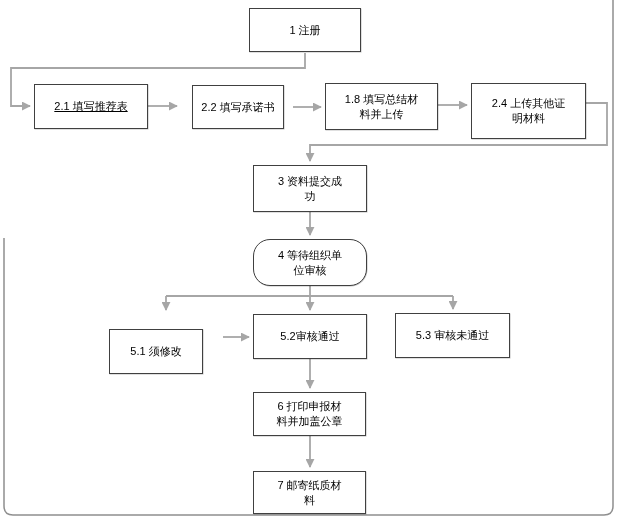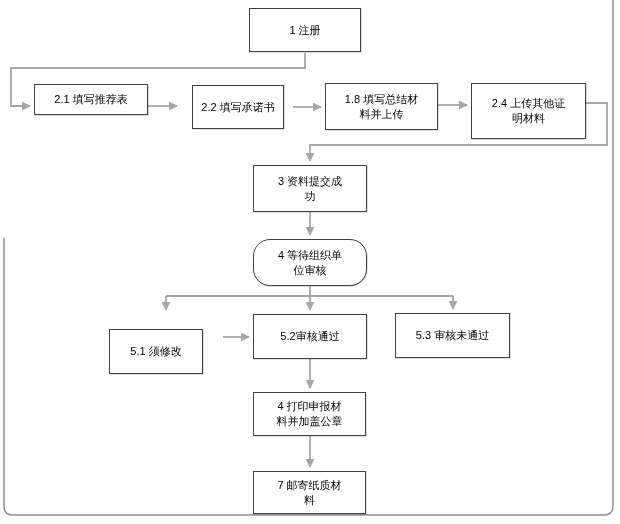"2.1 填写推荐表" div.node { height: 31px -> 45px; text-decoration: none -> underline }
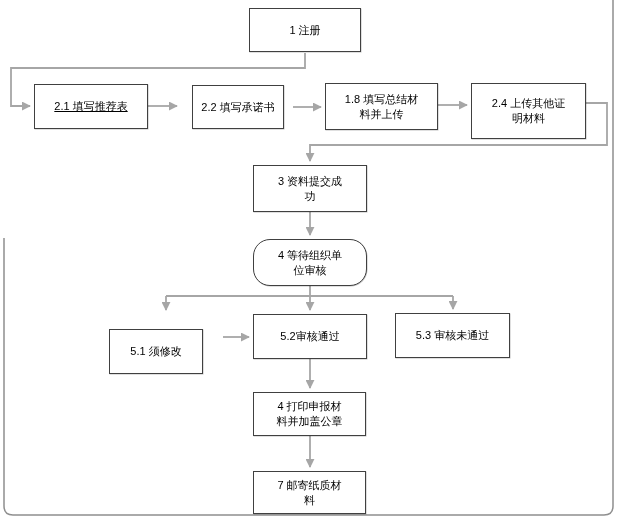"4 打印申报材" div.node { text: 4 -> 6 }
